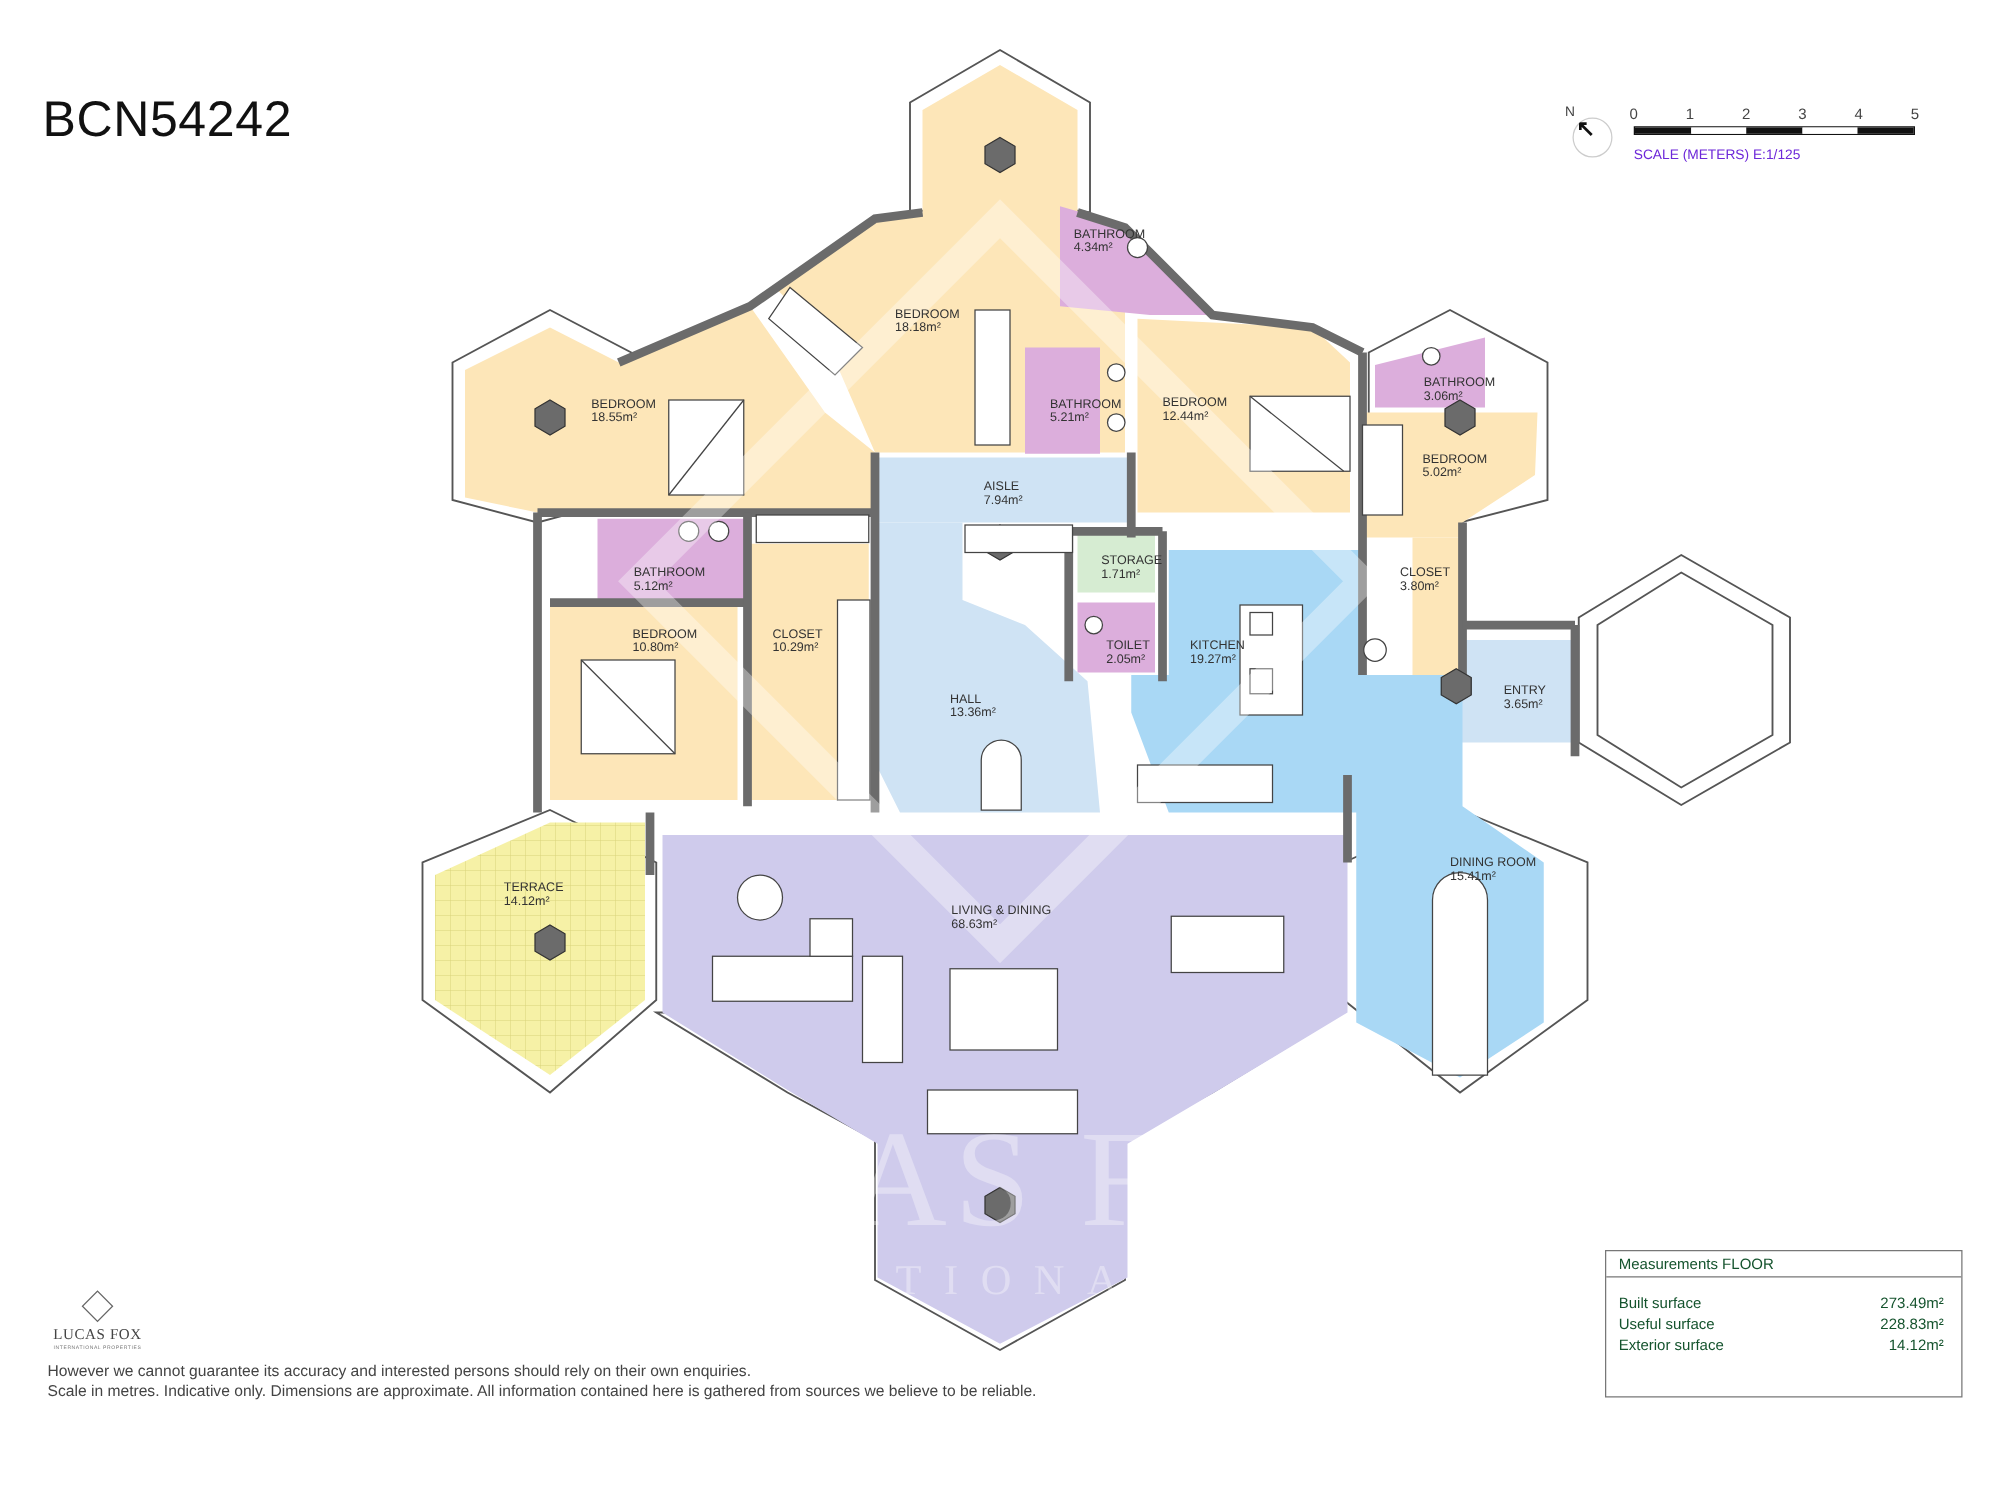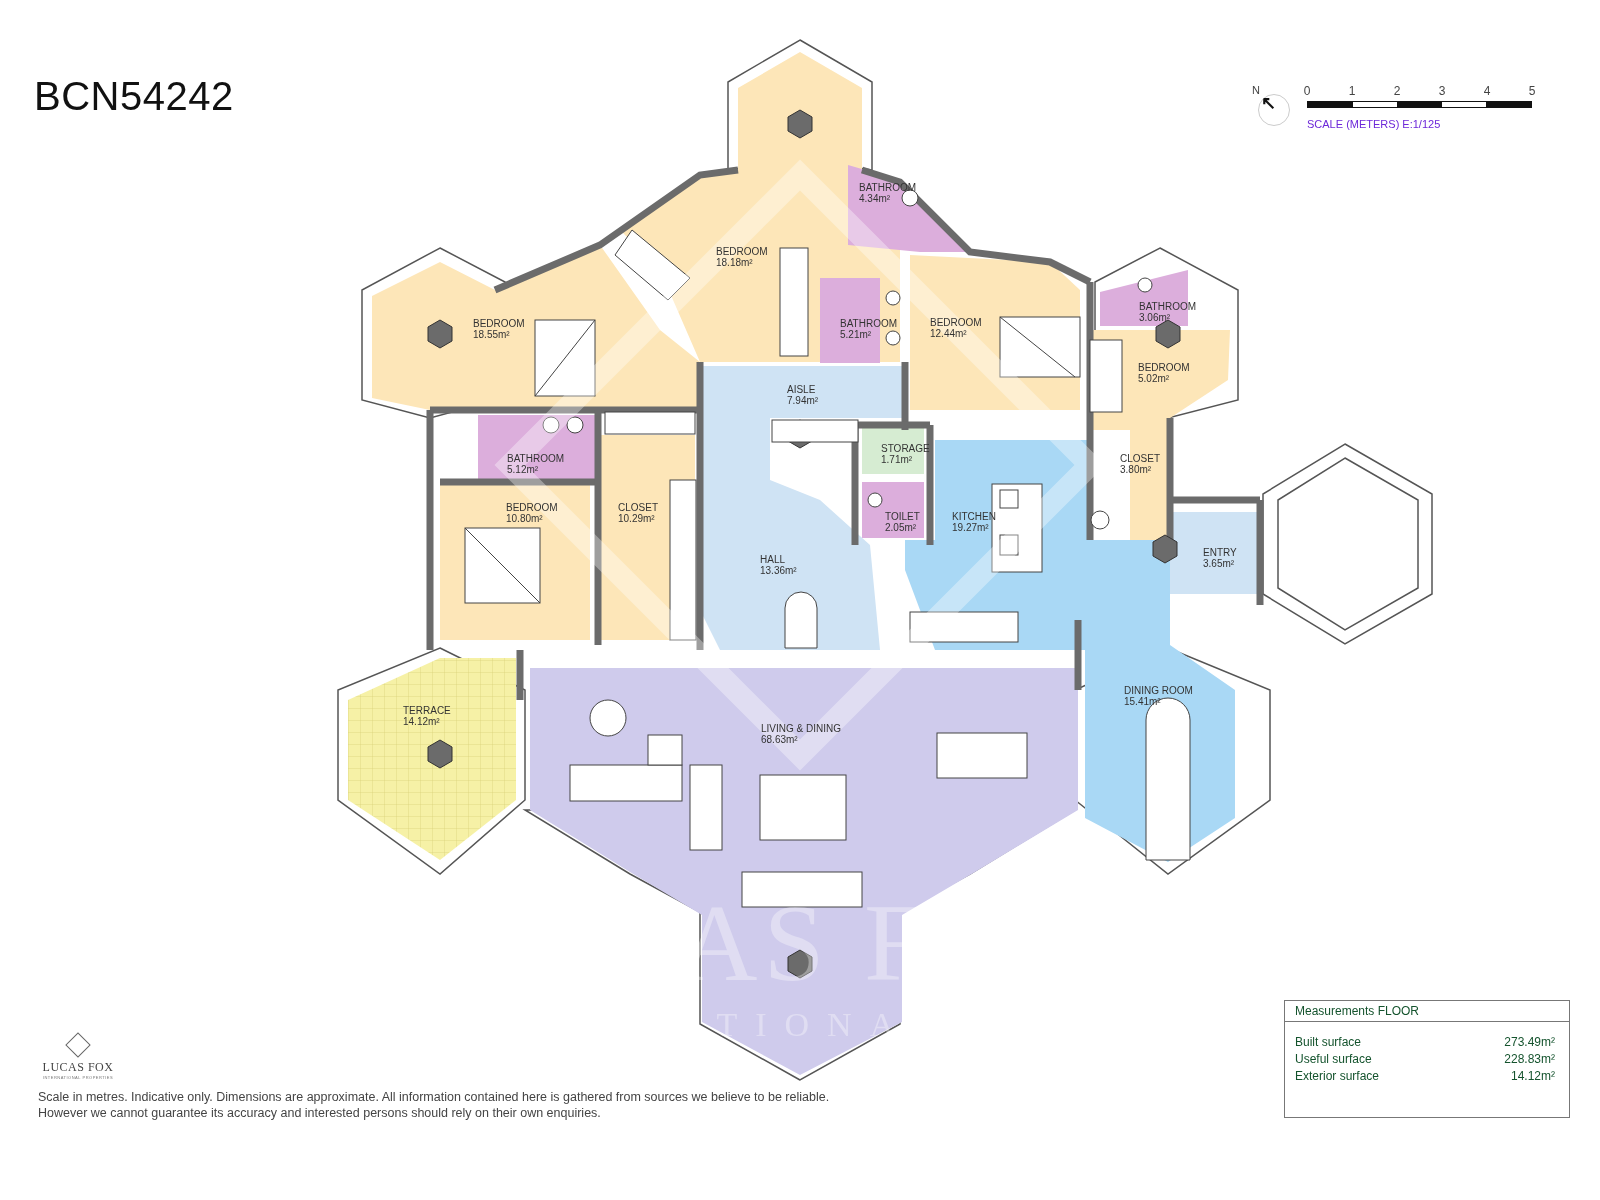"DINING ROOM" div.room-label { left: 1124px -> 1160px }
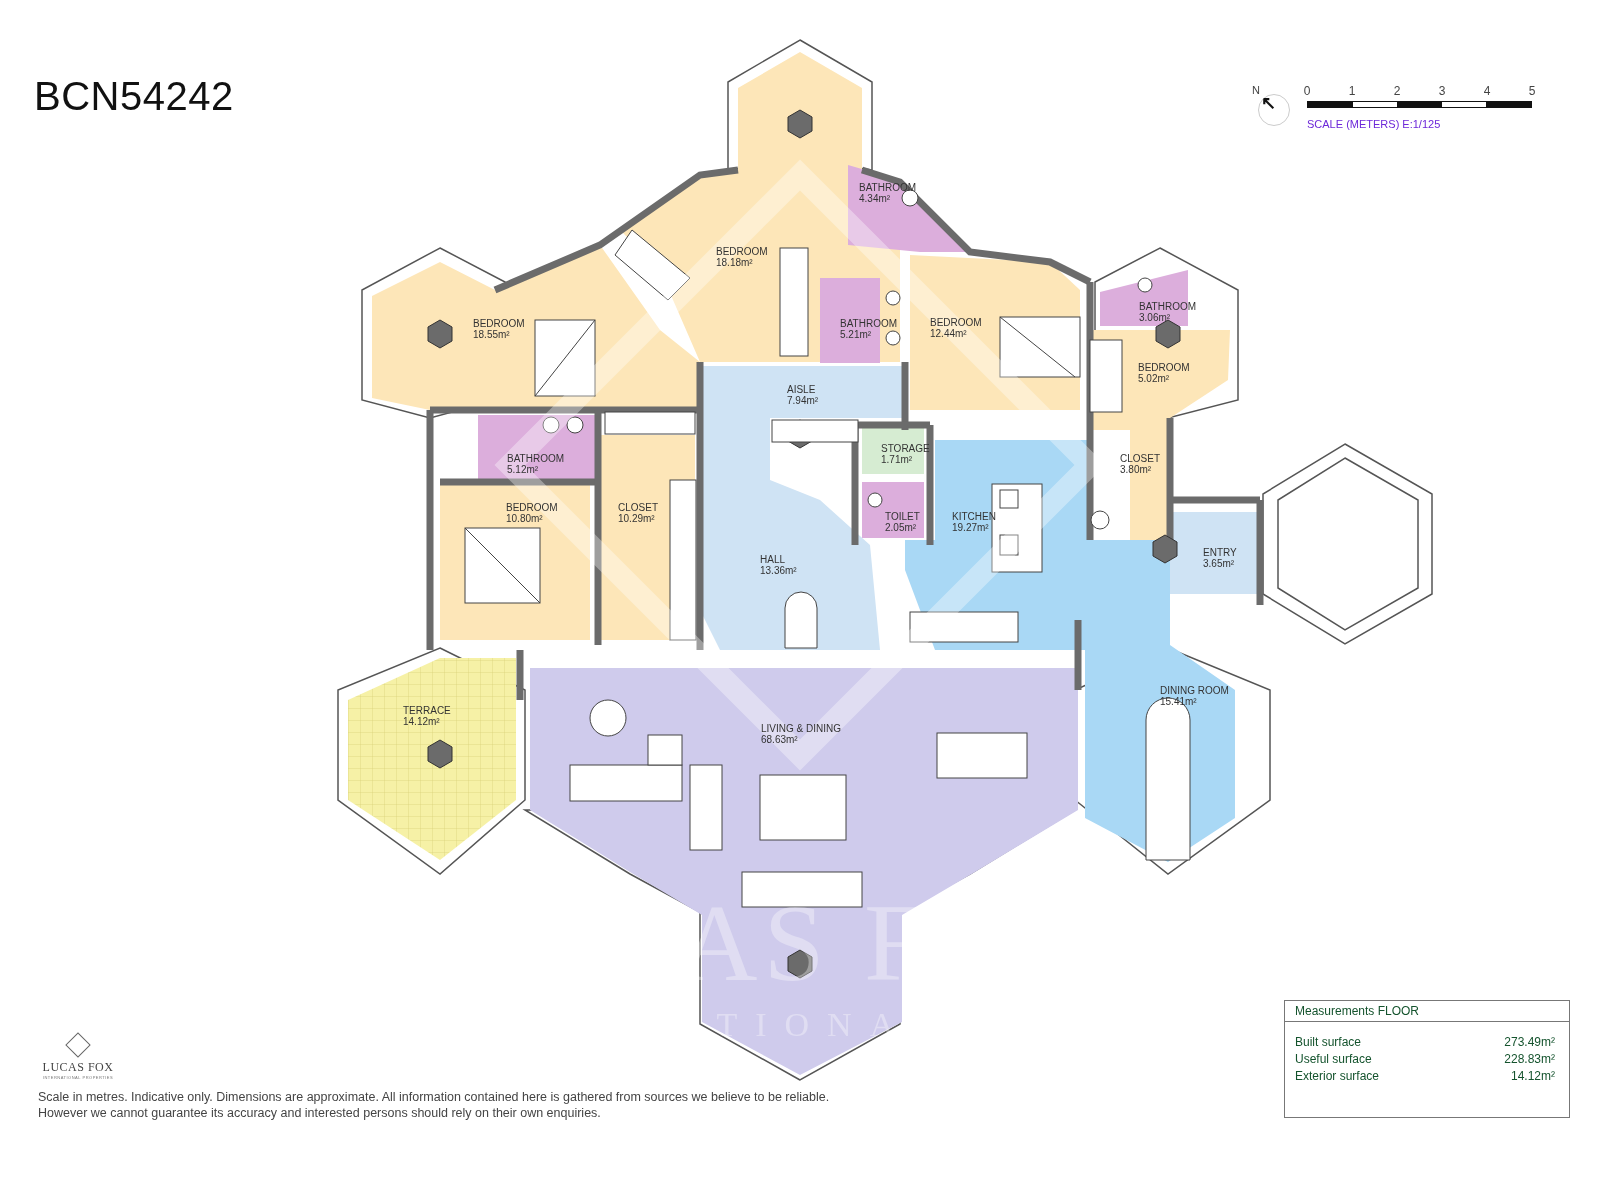"Scale in metres. Indicative only." div { order: before "However we cannot guarantee its" -> after "However we cannot guarantee its" }
